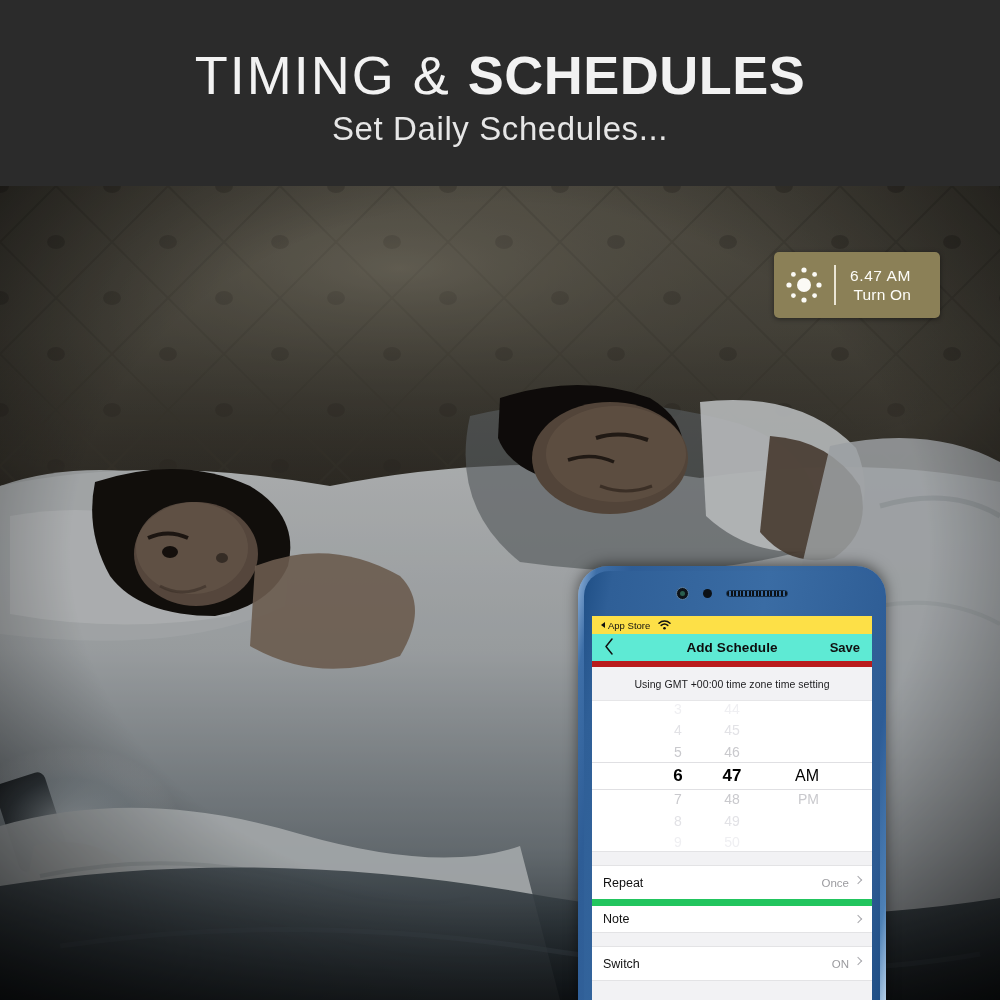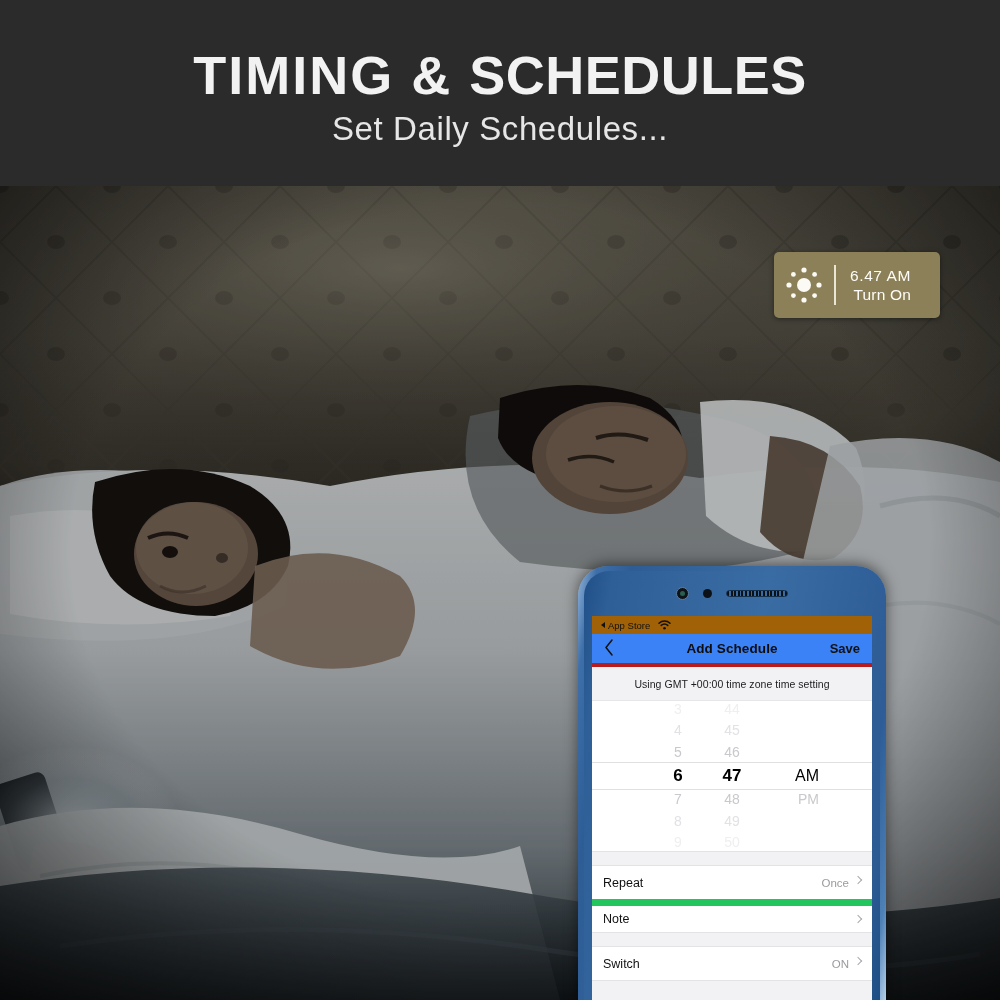"TIMING &" .title-light { font-weight: 700 -> 400 }
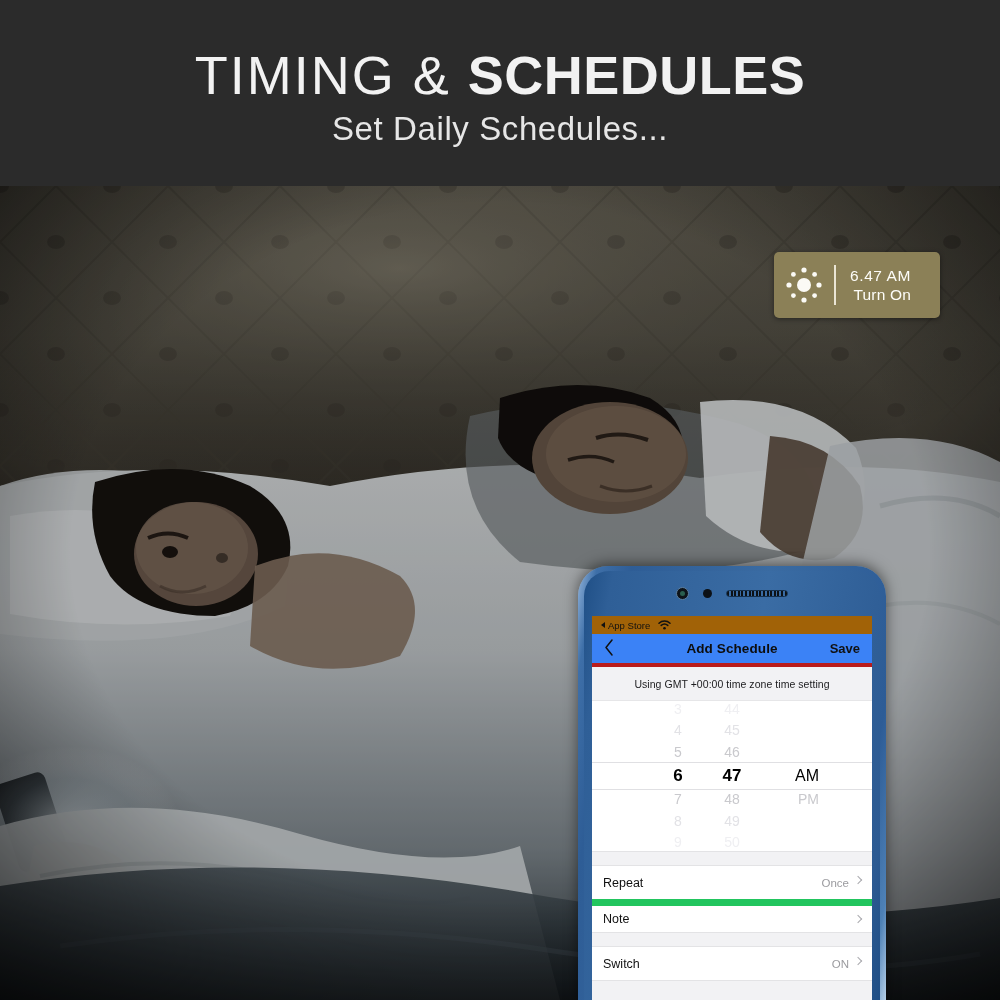"App Store" .status-bar { background: #a16207 -> #fde047 }
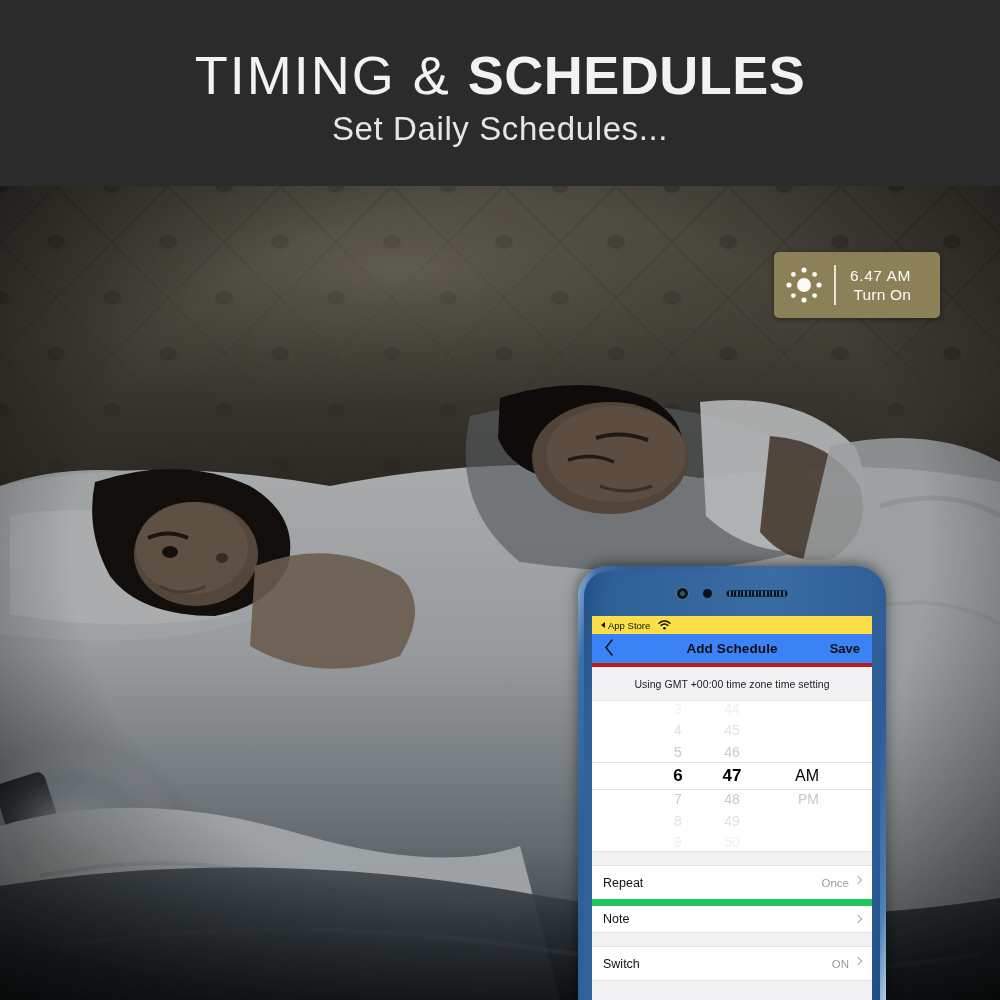"Add Schedule" .nav-bar { background: #3b82f6 -> #5eead4; border-bottom: 4px solid #b91c1c -> 6px solid #b91c1c }
